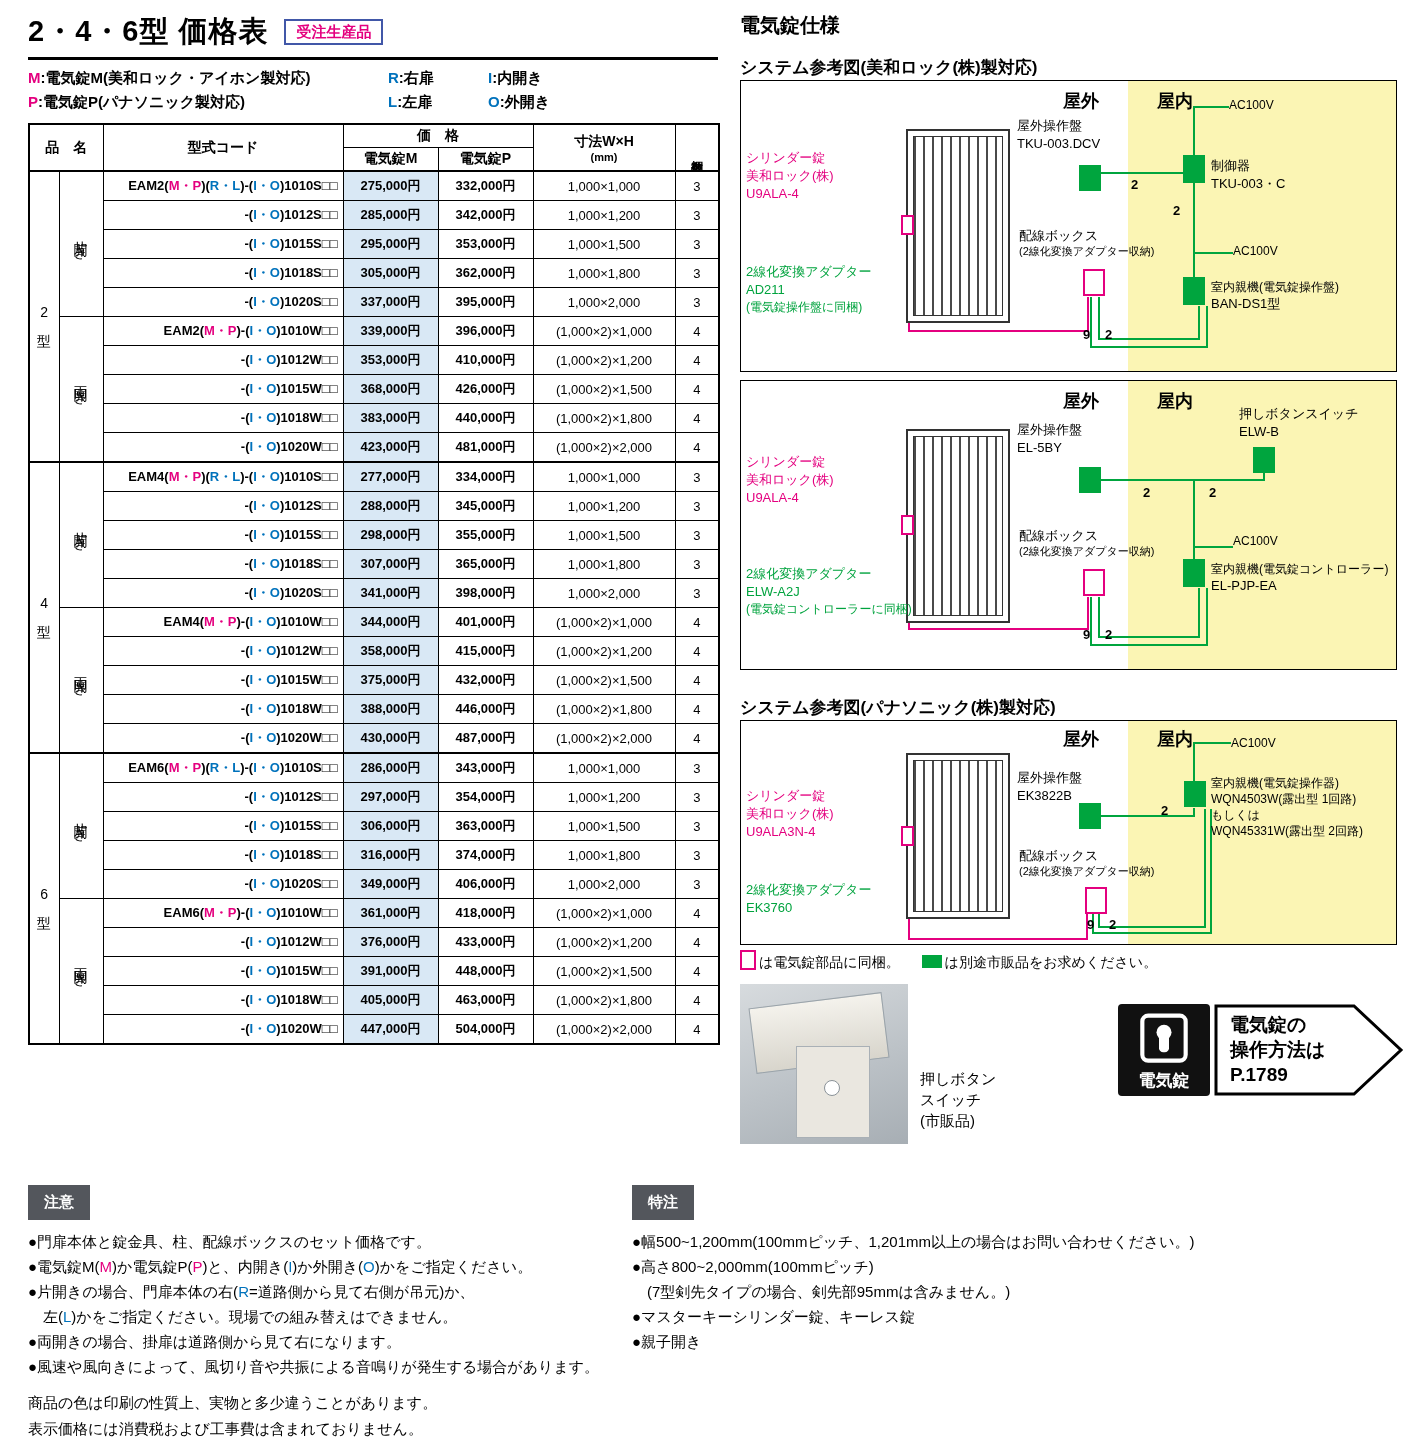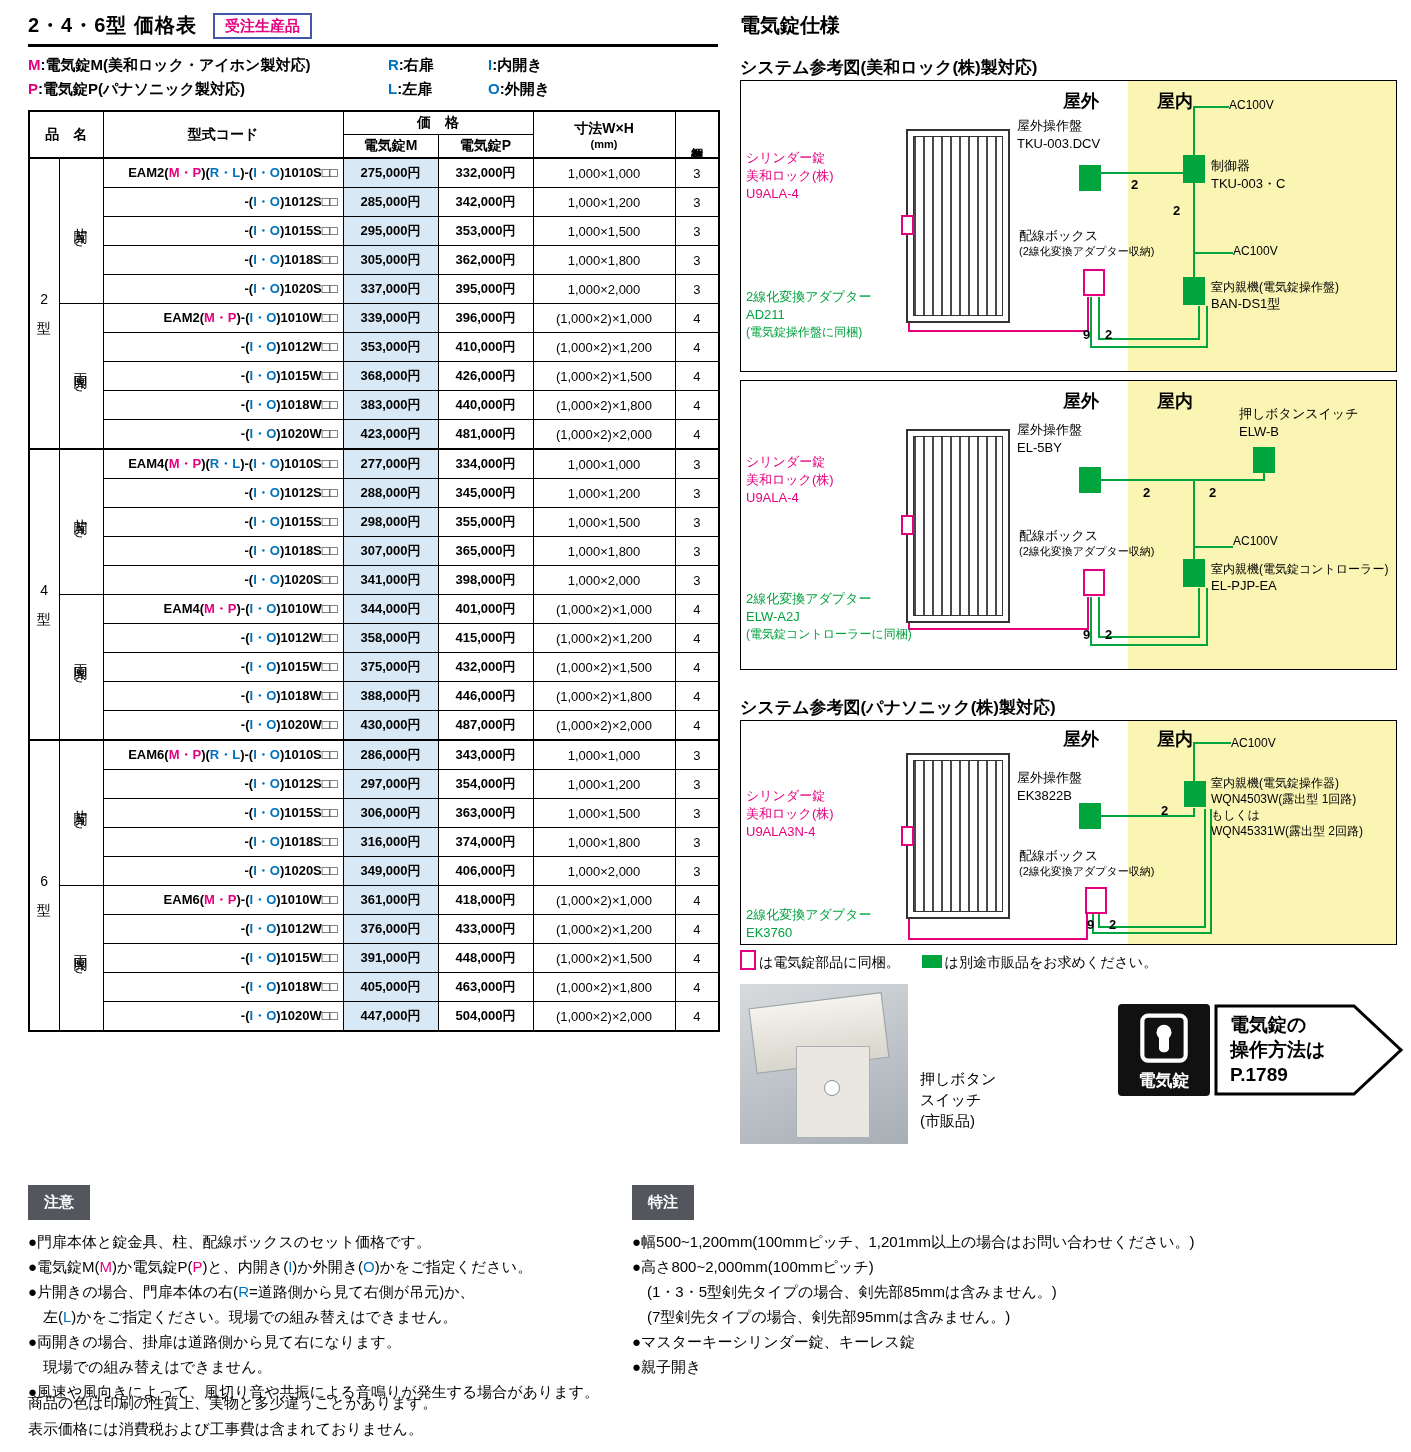"2・4・6型 価格表" .title-row h1 { font-size: 20px -> 29px }
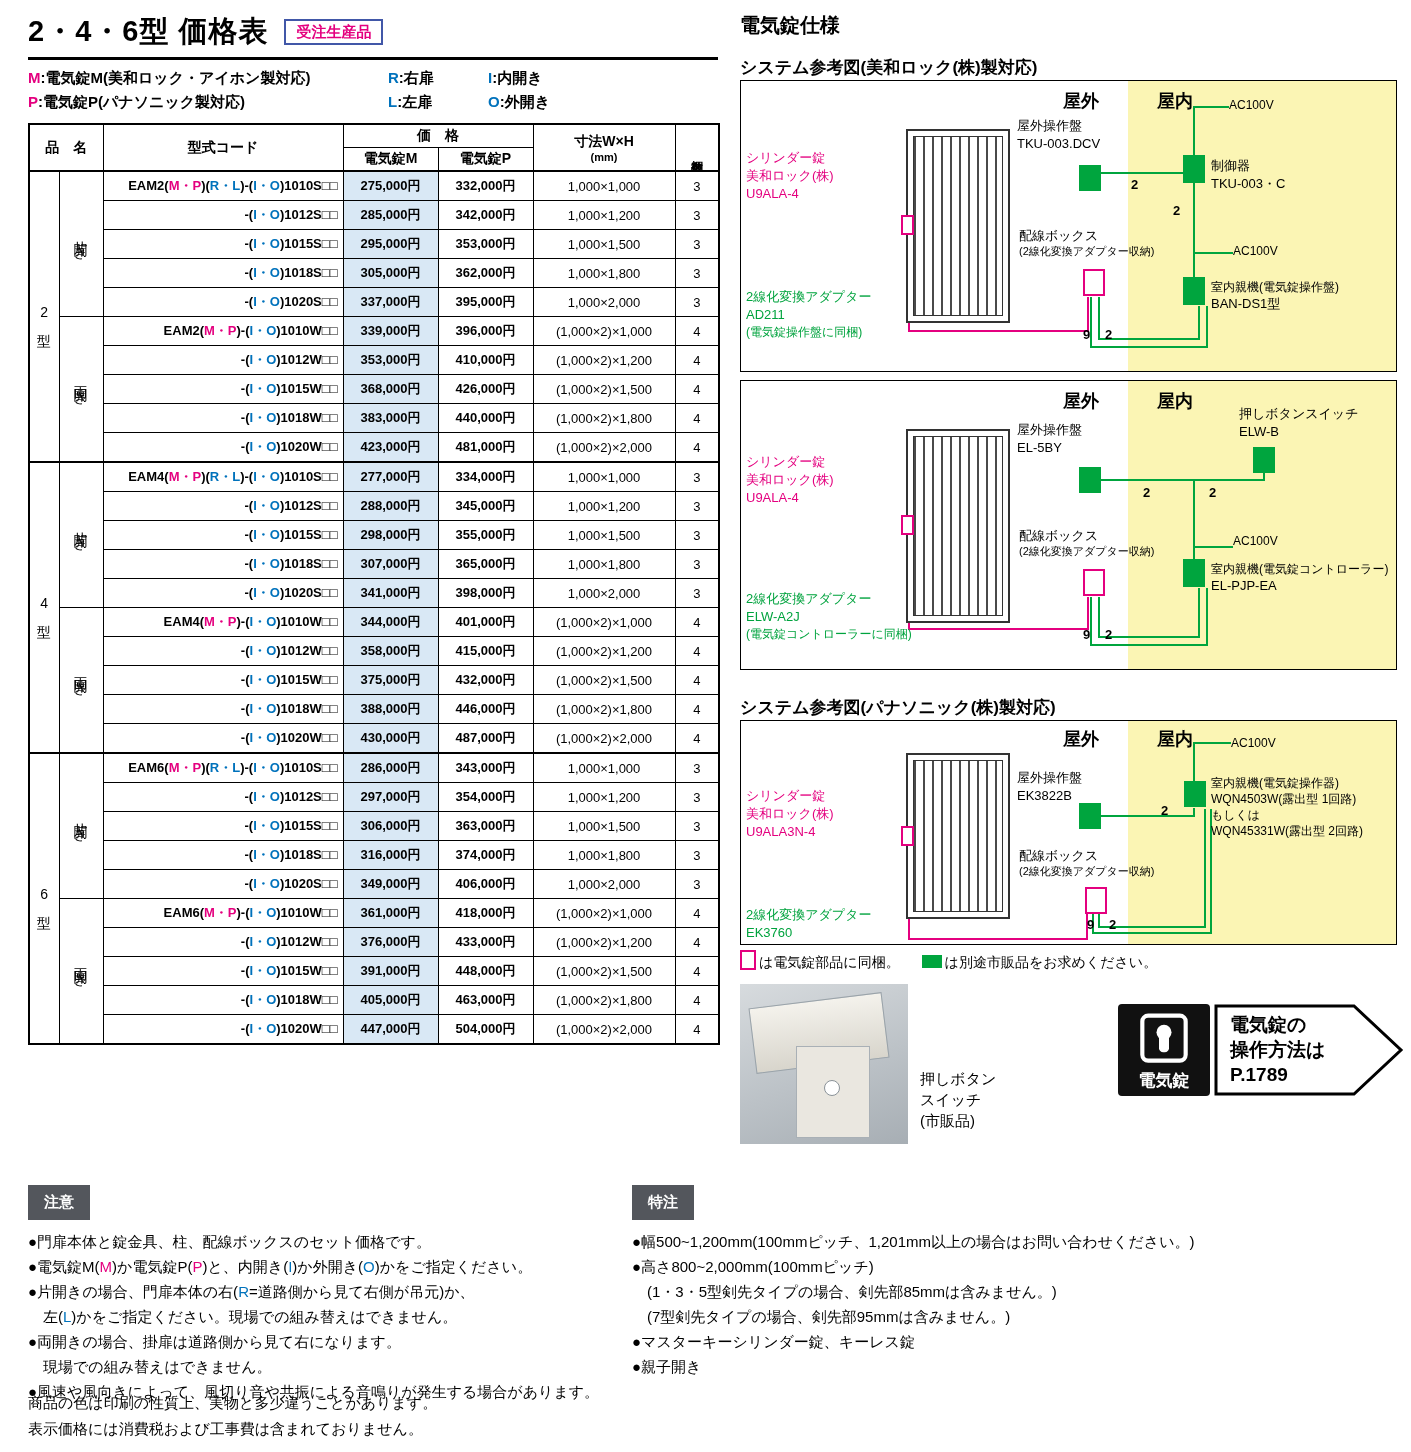"2線化変換アダプター" .c-g { margin-top: 25px -> none }
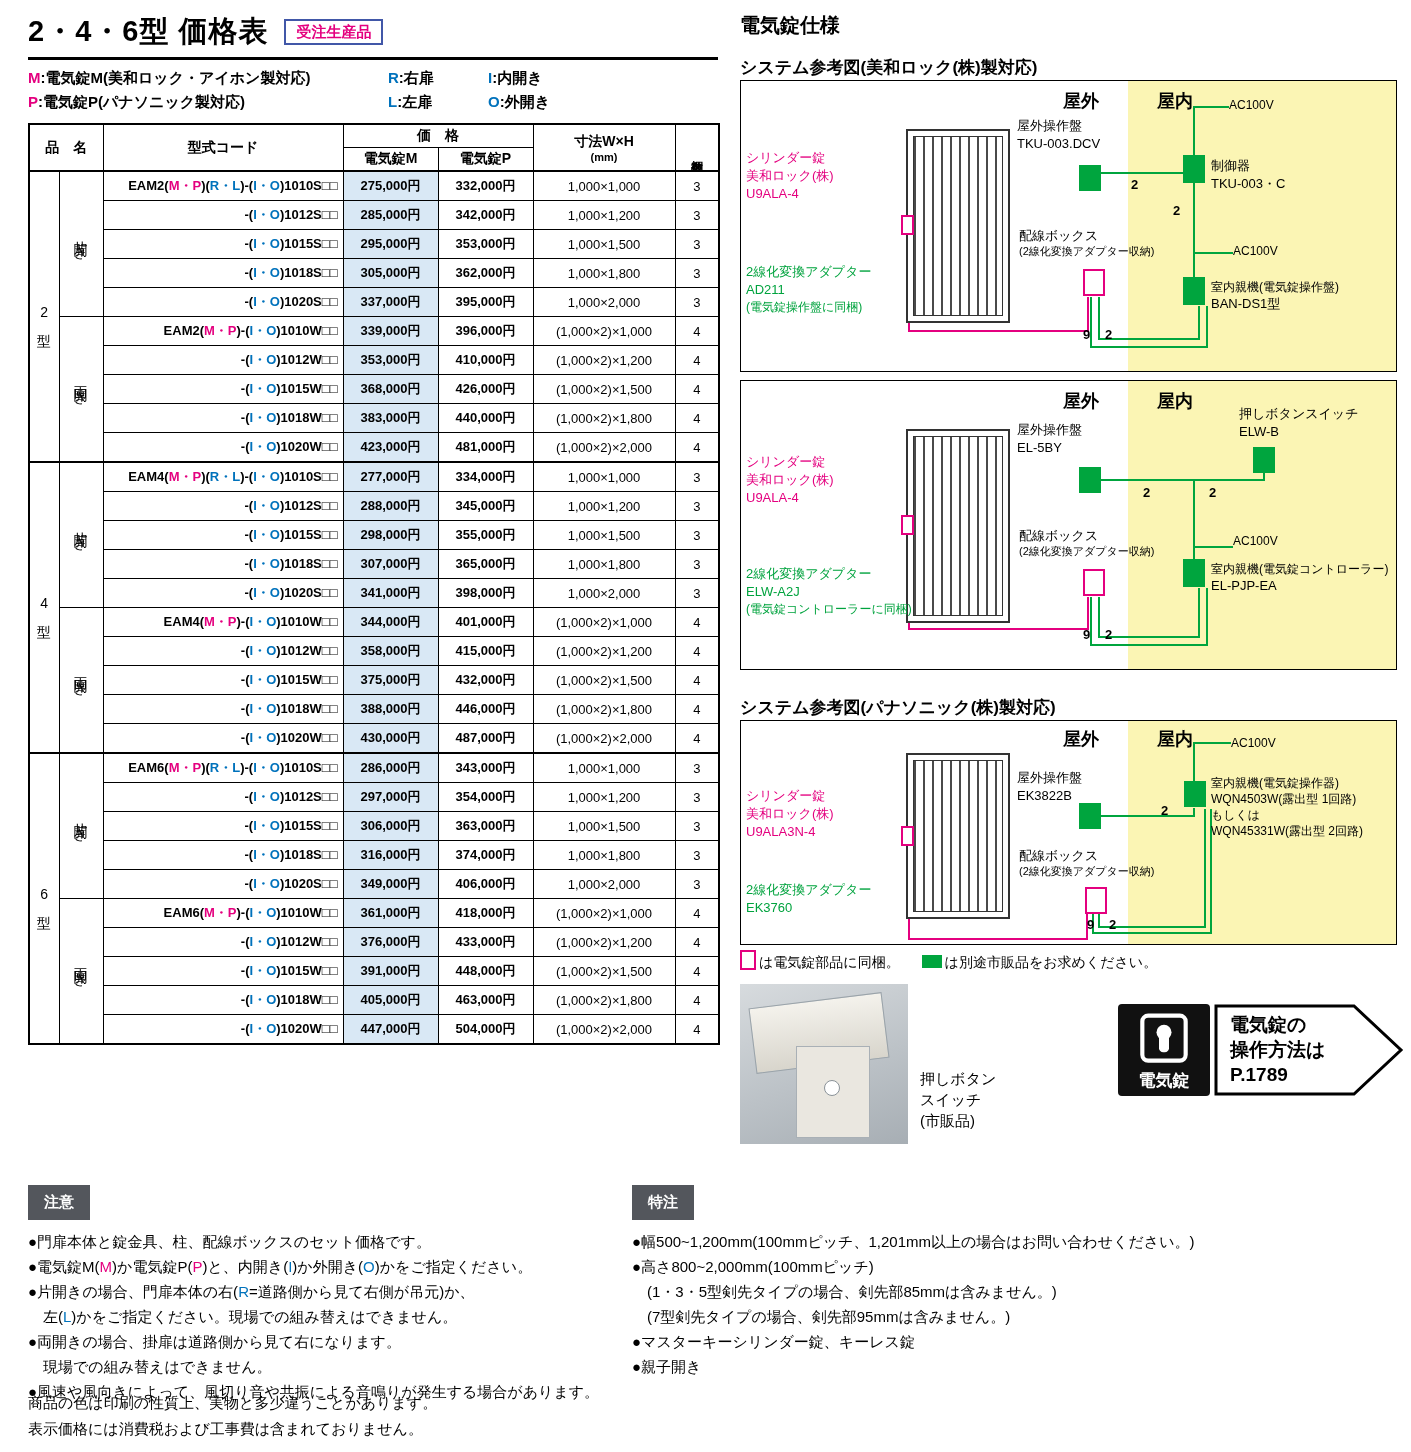"(1・3・5型剣先タイプの場合、剣先部85mmは含みません。)" div.note-line { html: <div><span> (1・3・5型剣先タイプの場合、剣先部85mmは含みません。)</span></div> -> none }
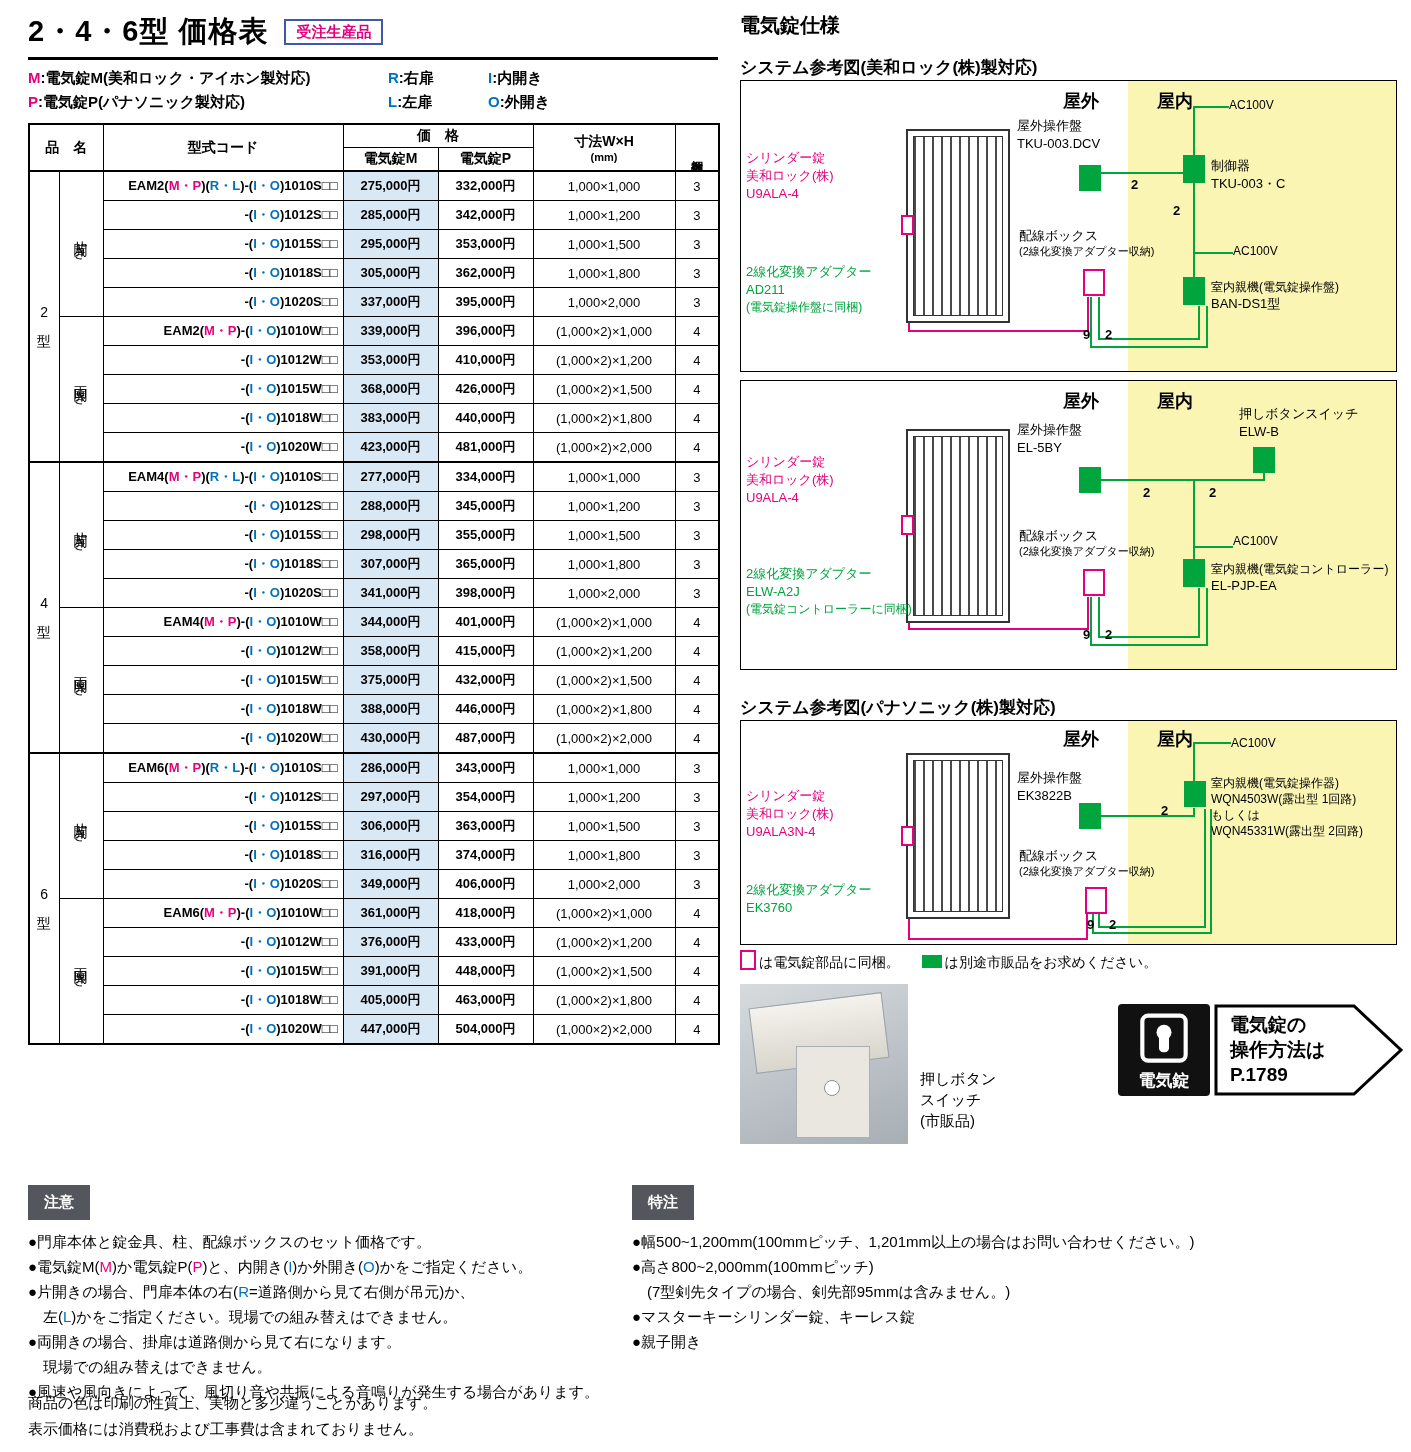"現場での組み替えはできません。" div.note-line { html: <div><span> 現場での組み替えはできません。</span></div> -> none }
